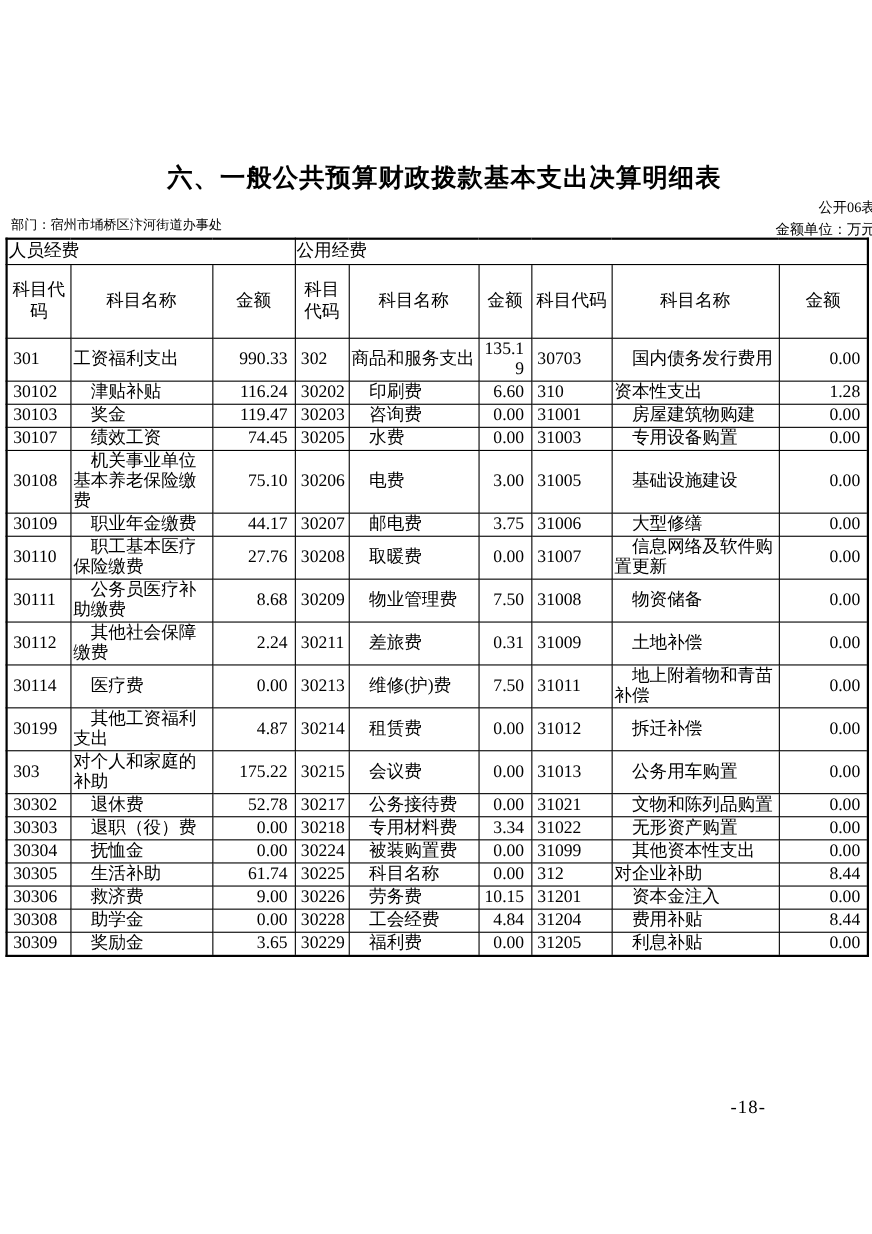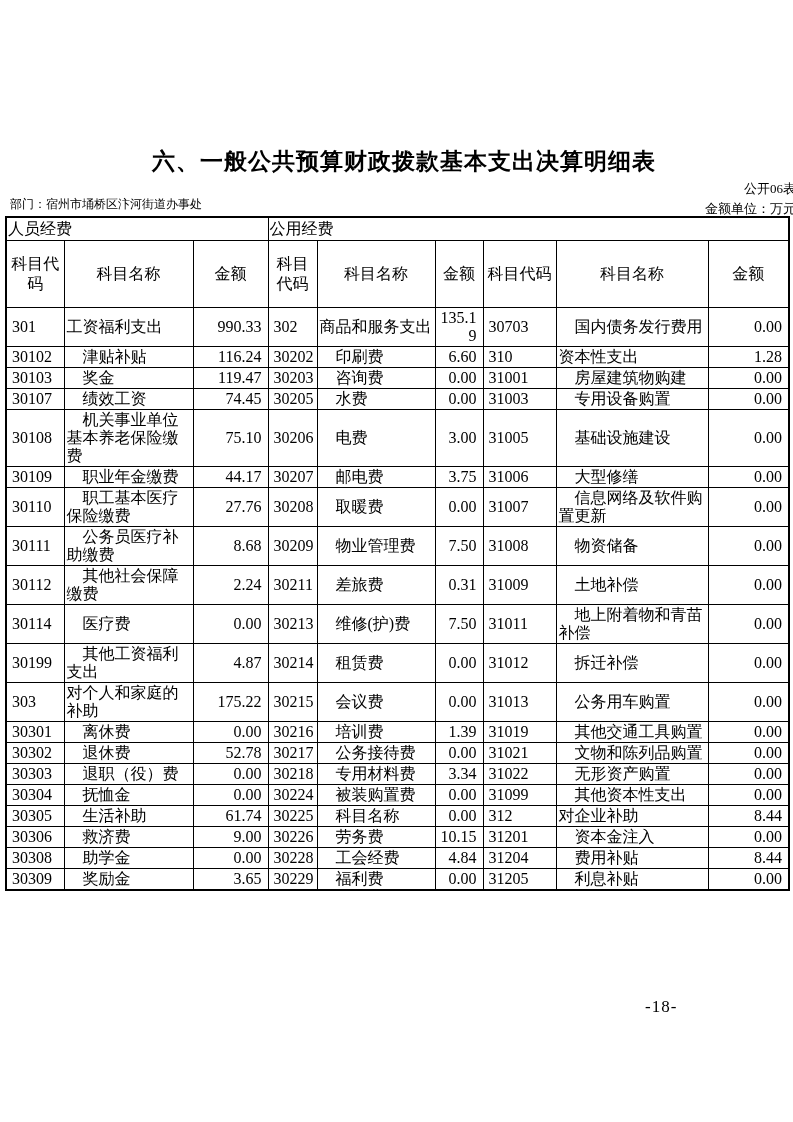"30301" tr { html: <tr> <td>30301</td> <td>离休费</td> <td>0.00</td> <td>30216</td> <td>培训费</td> <td>1.39</td> <td>31019</td> <td>其他交通工具购置</td> <td>0.00</td> </tr> -> none }
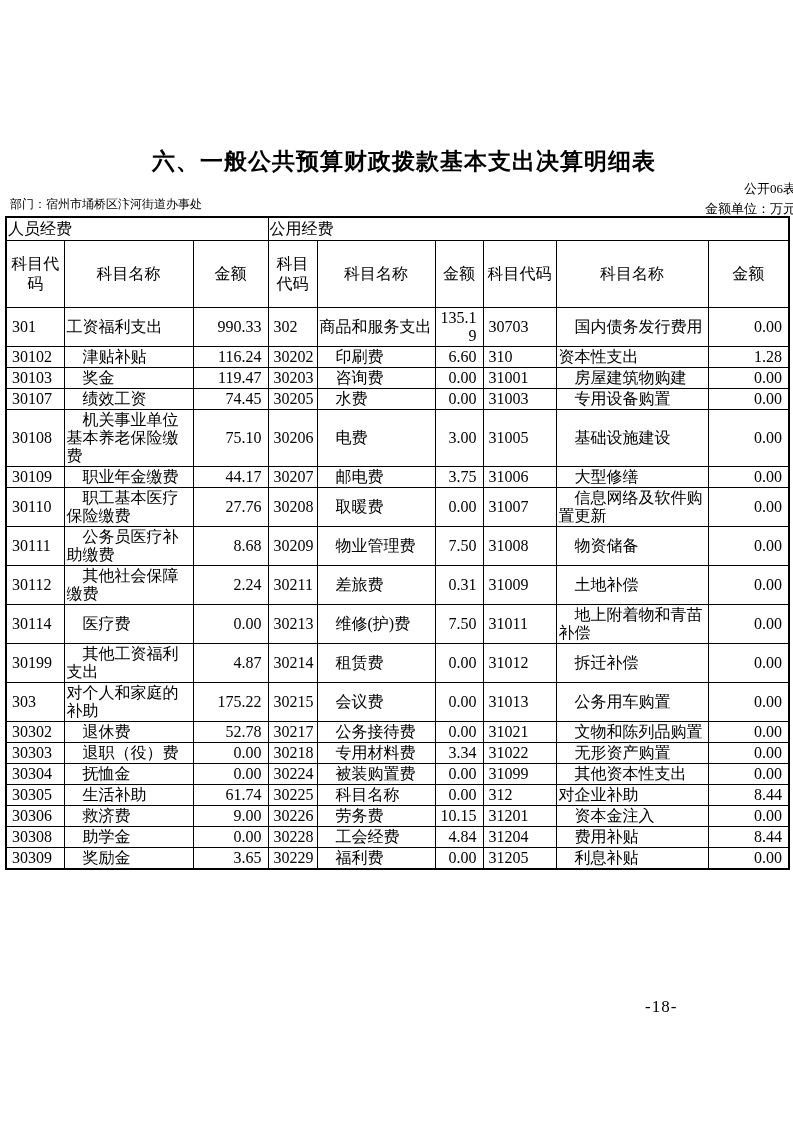"-18-" .page-number { left: 645px -> 664px }
